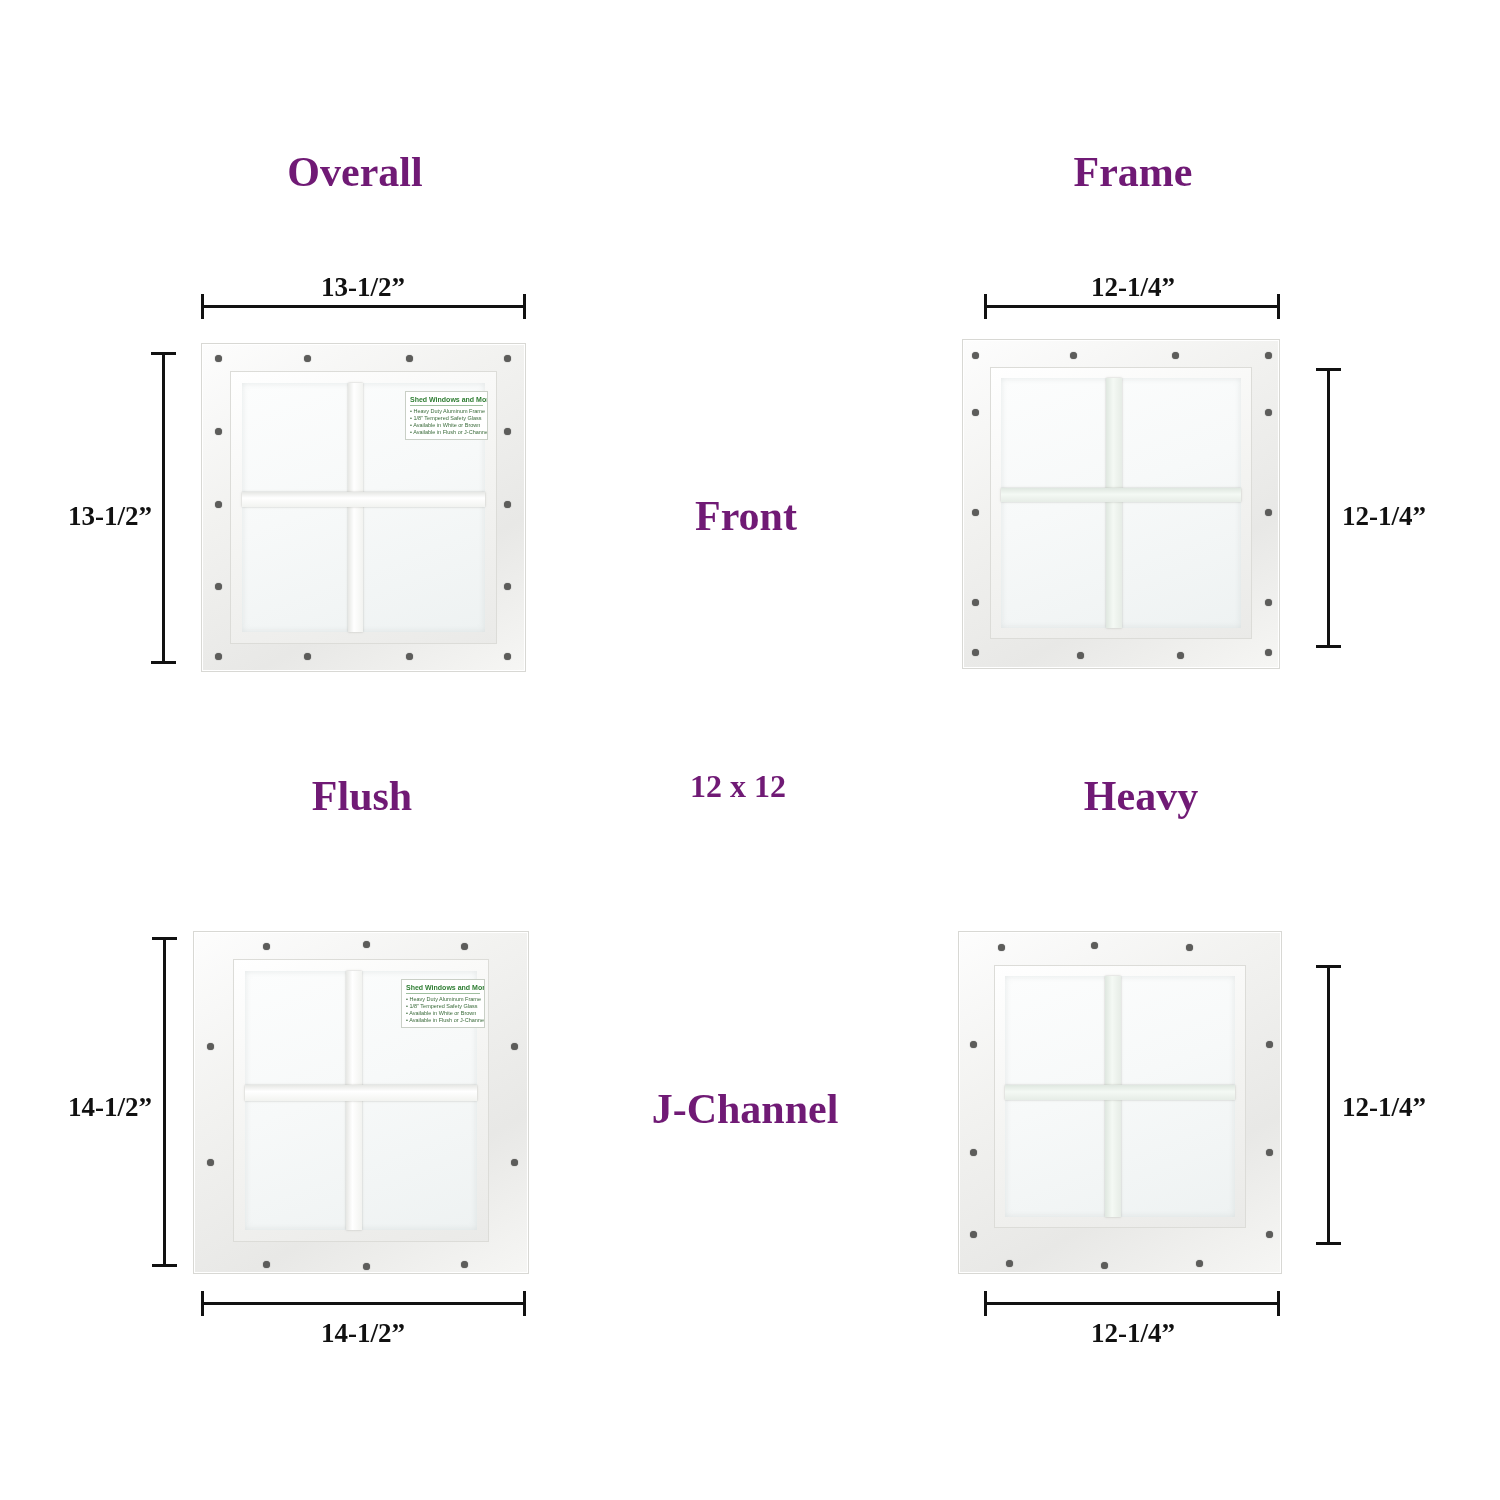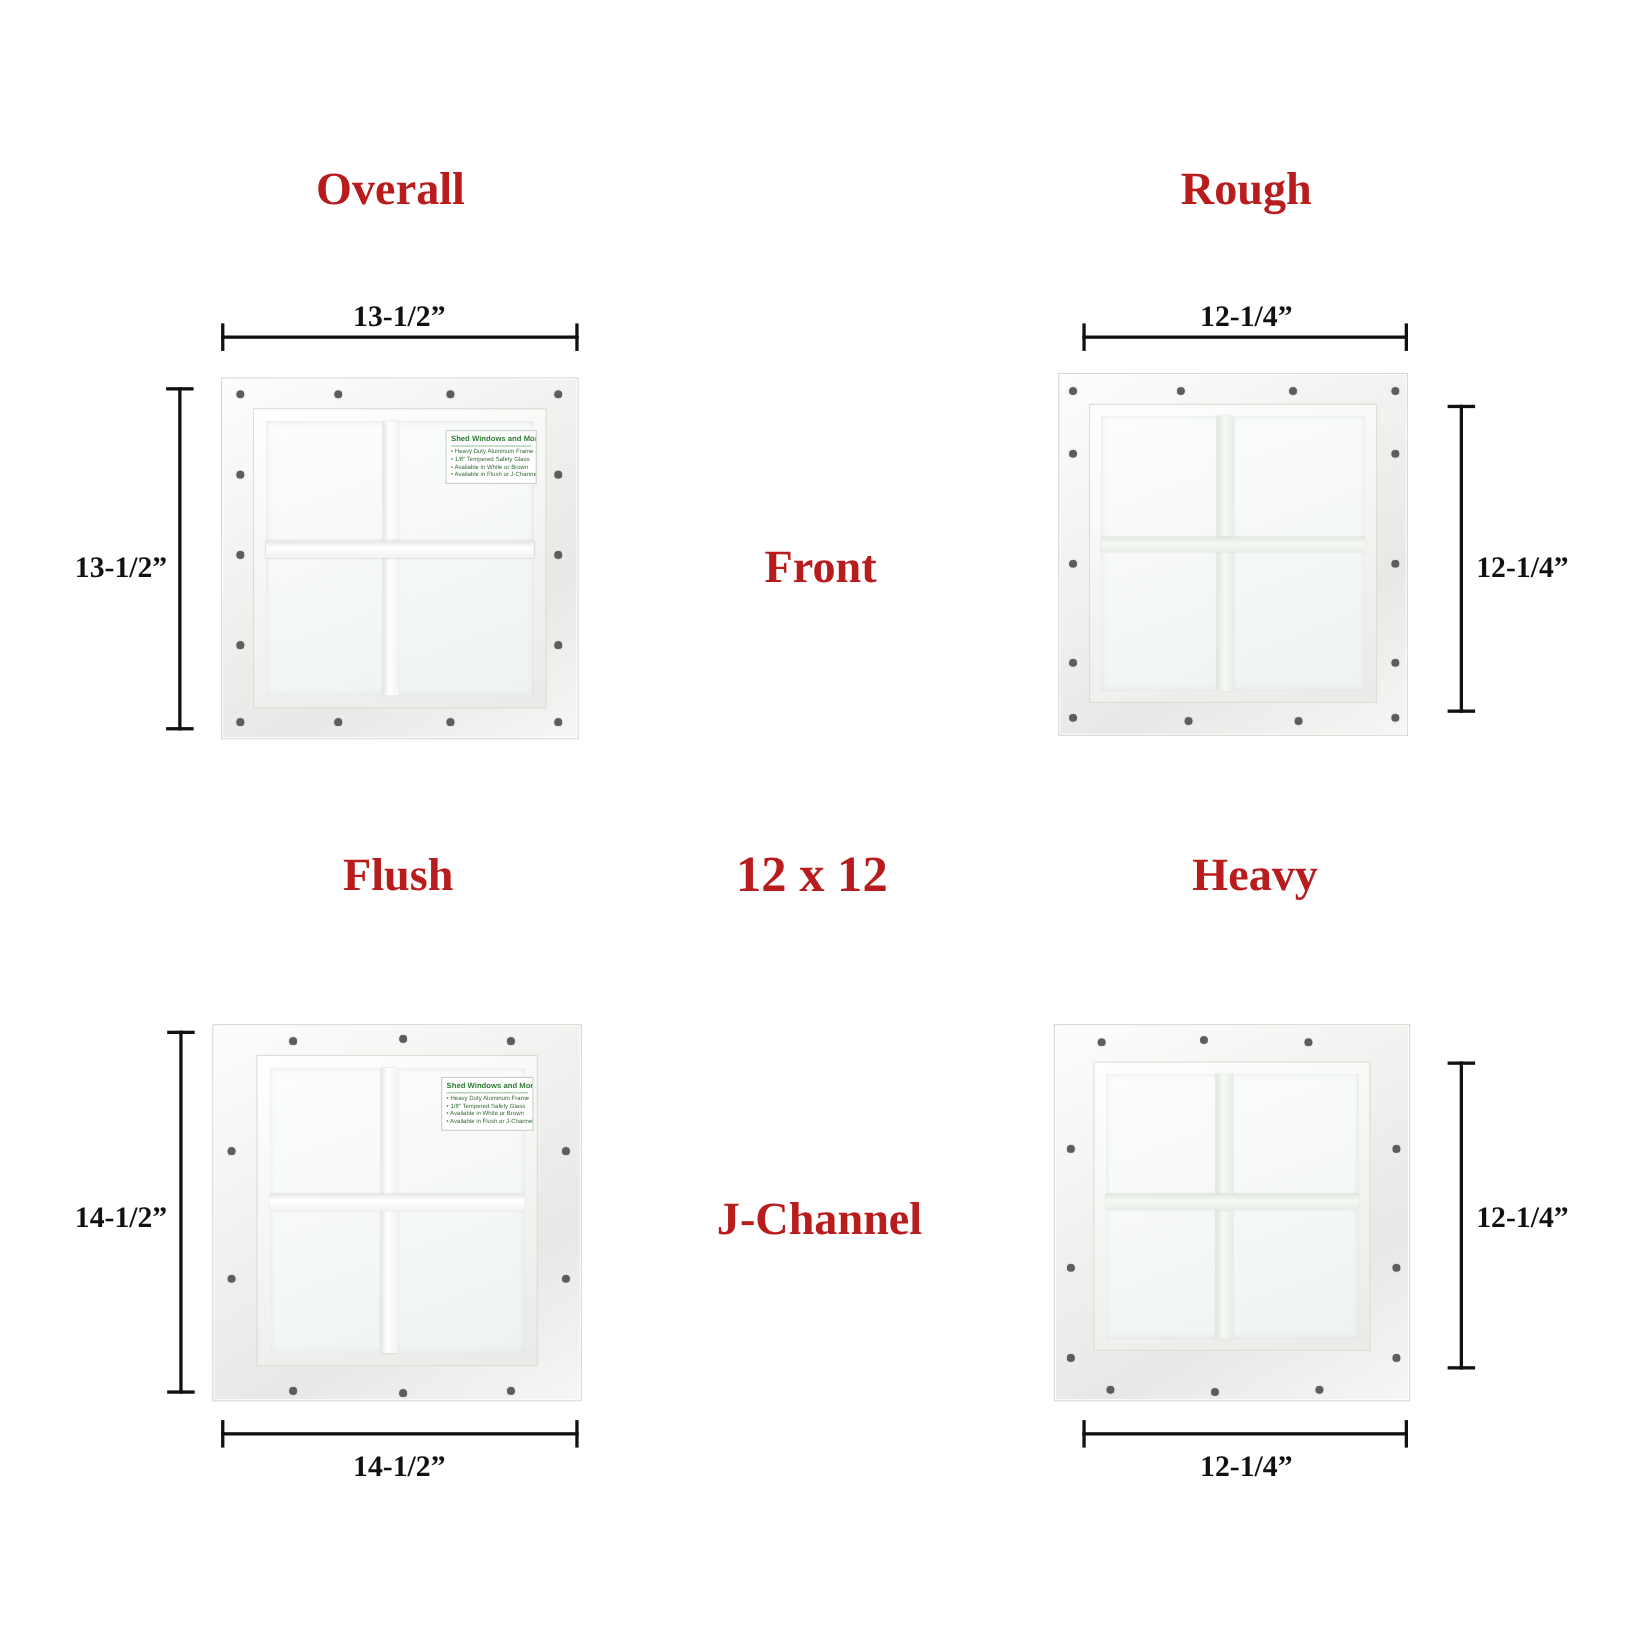"Overall" .label { color: #b91c1c -> #701a75 }
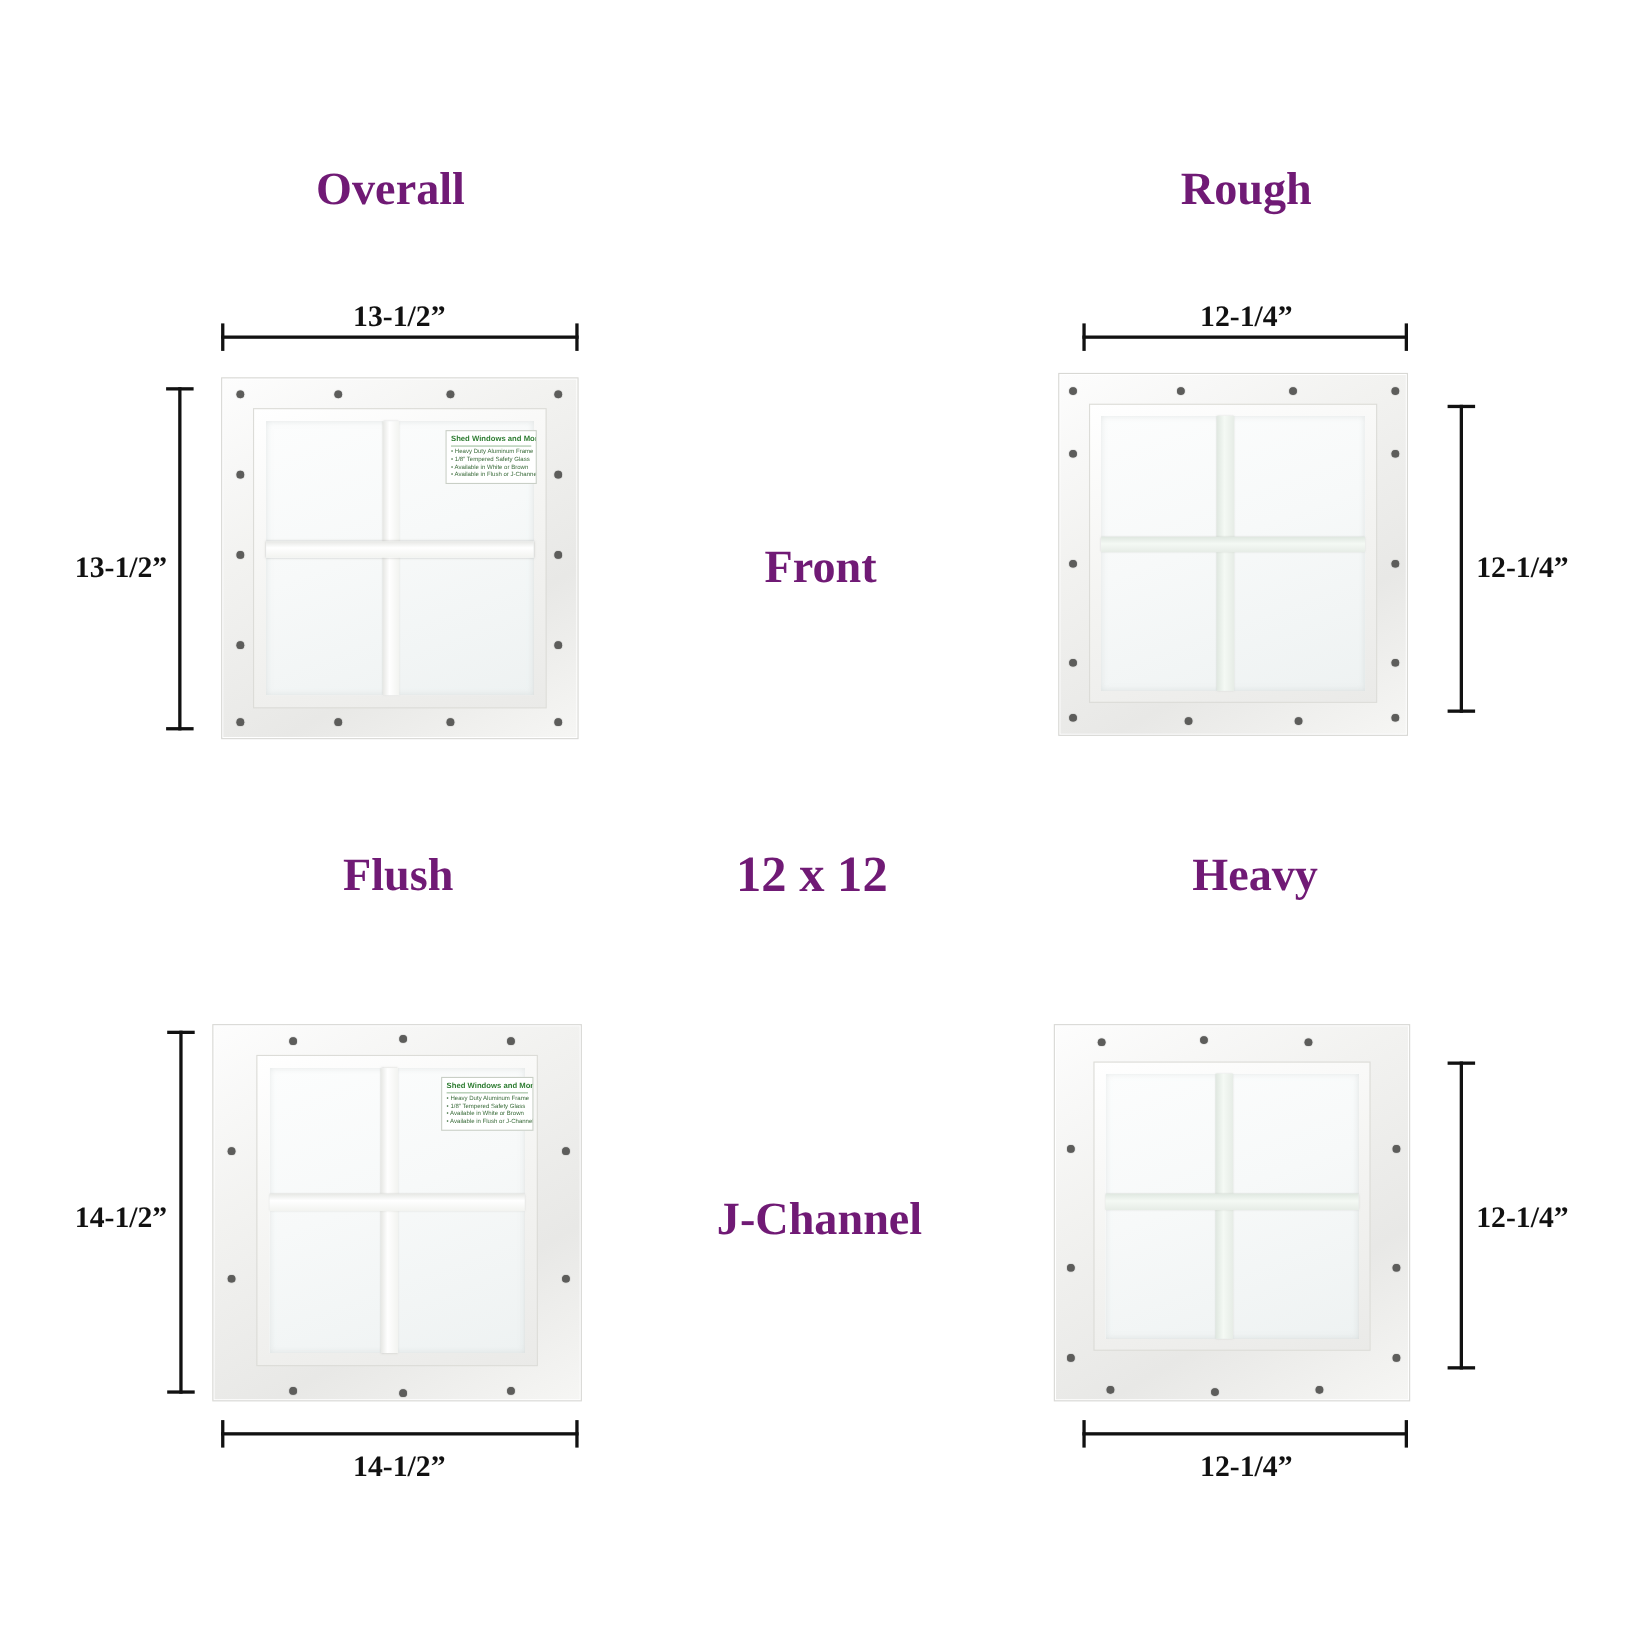"Rough" div.label { text: Rough -> Frame }
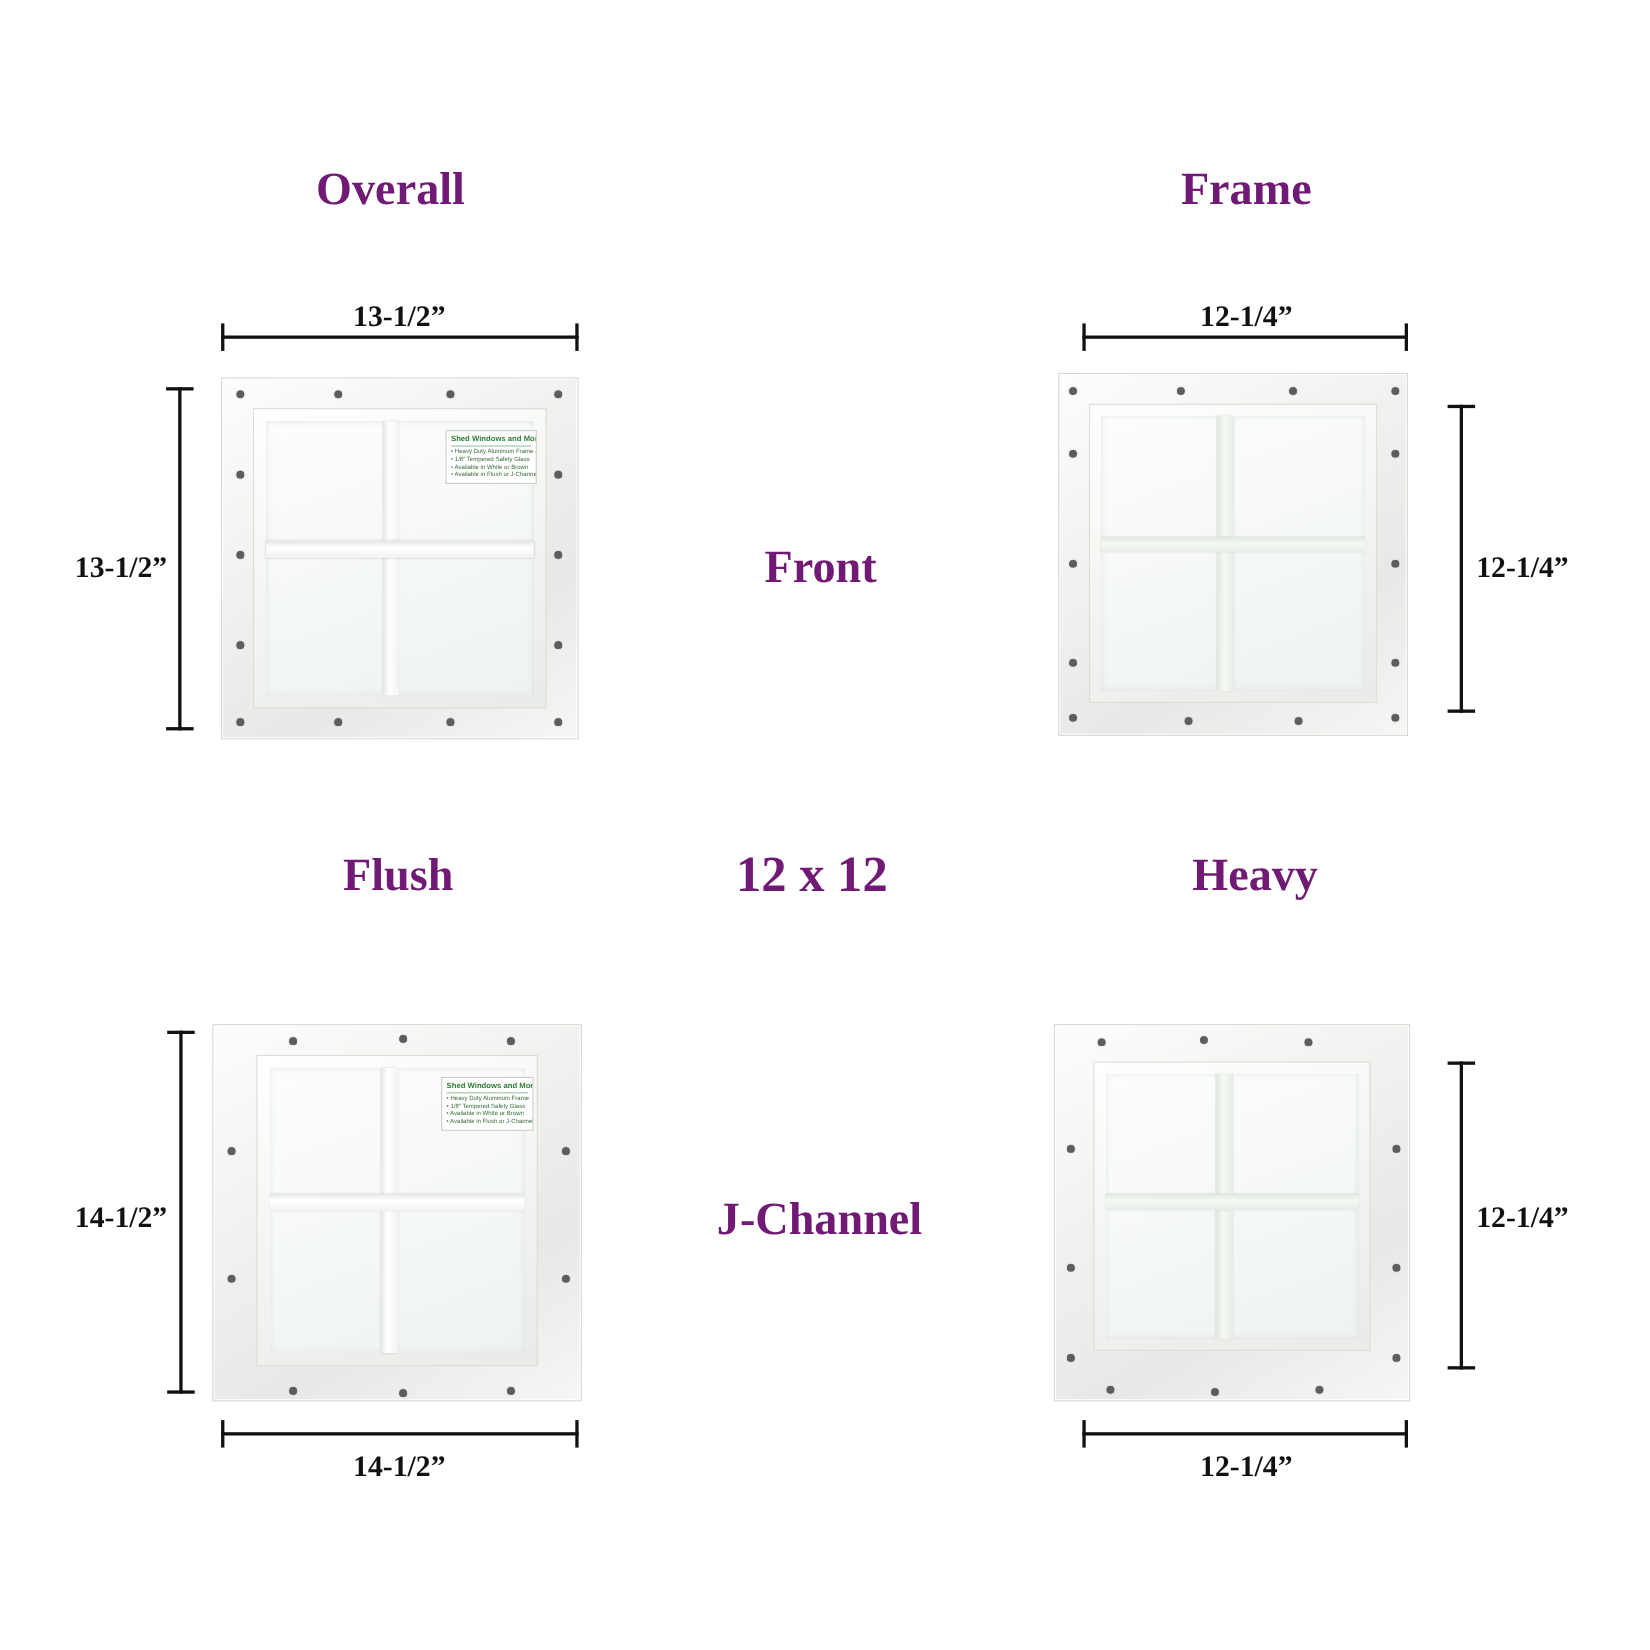"12 x 12" .label.center-big { font-size: 46px -> 32px }
